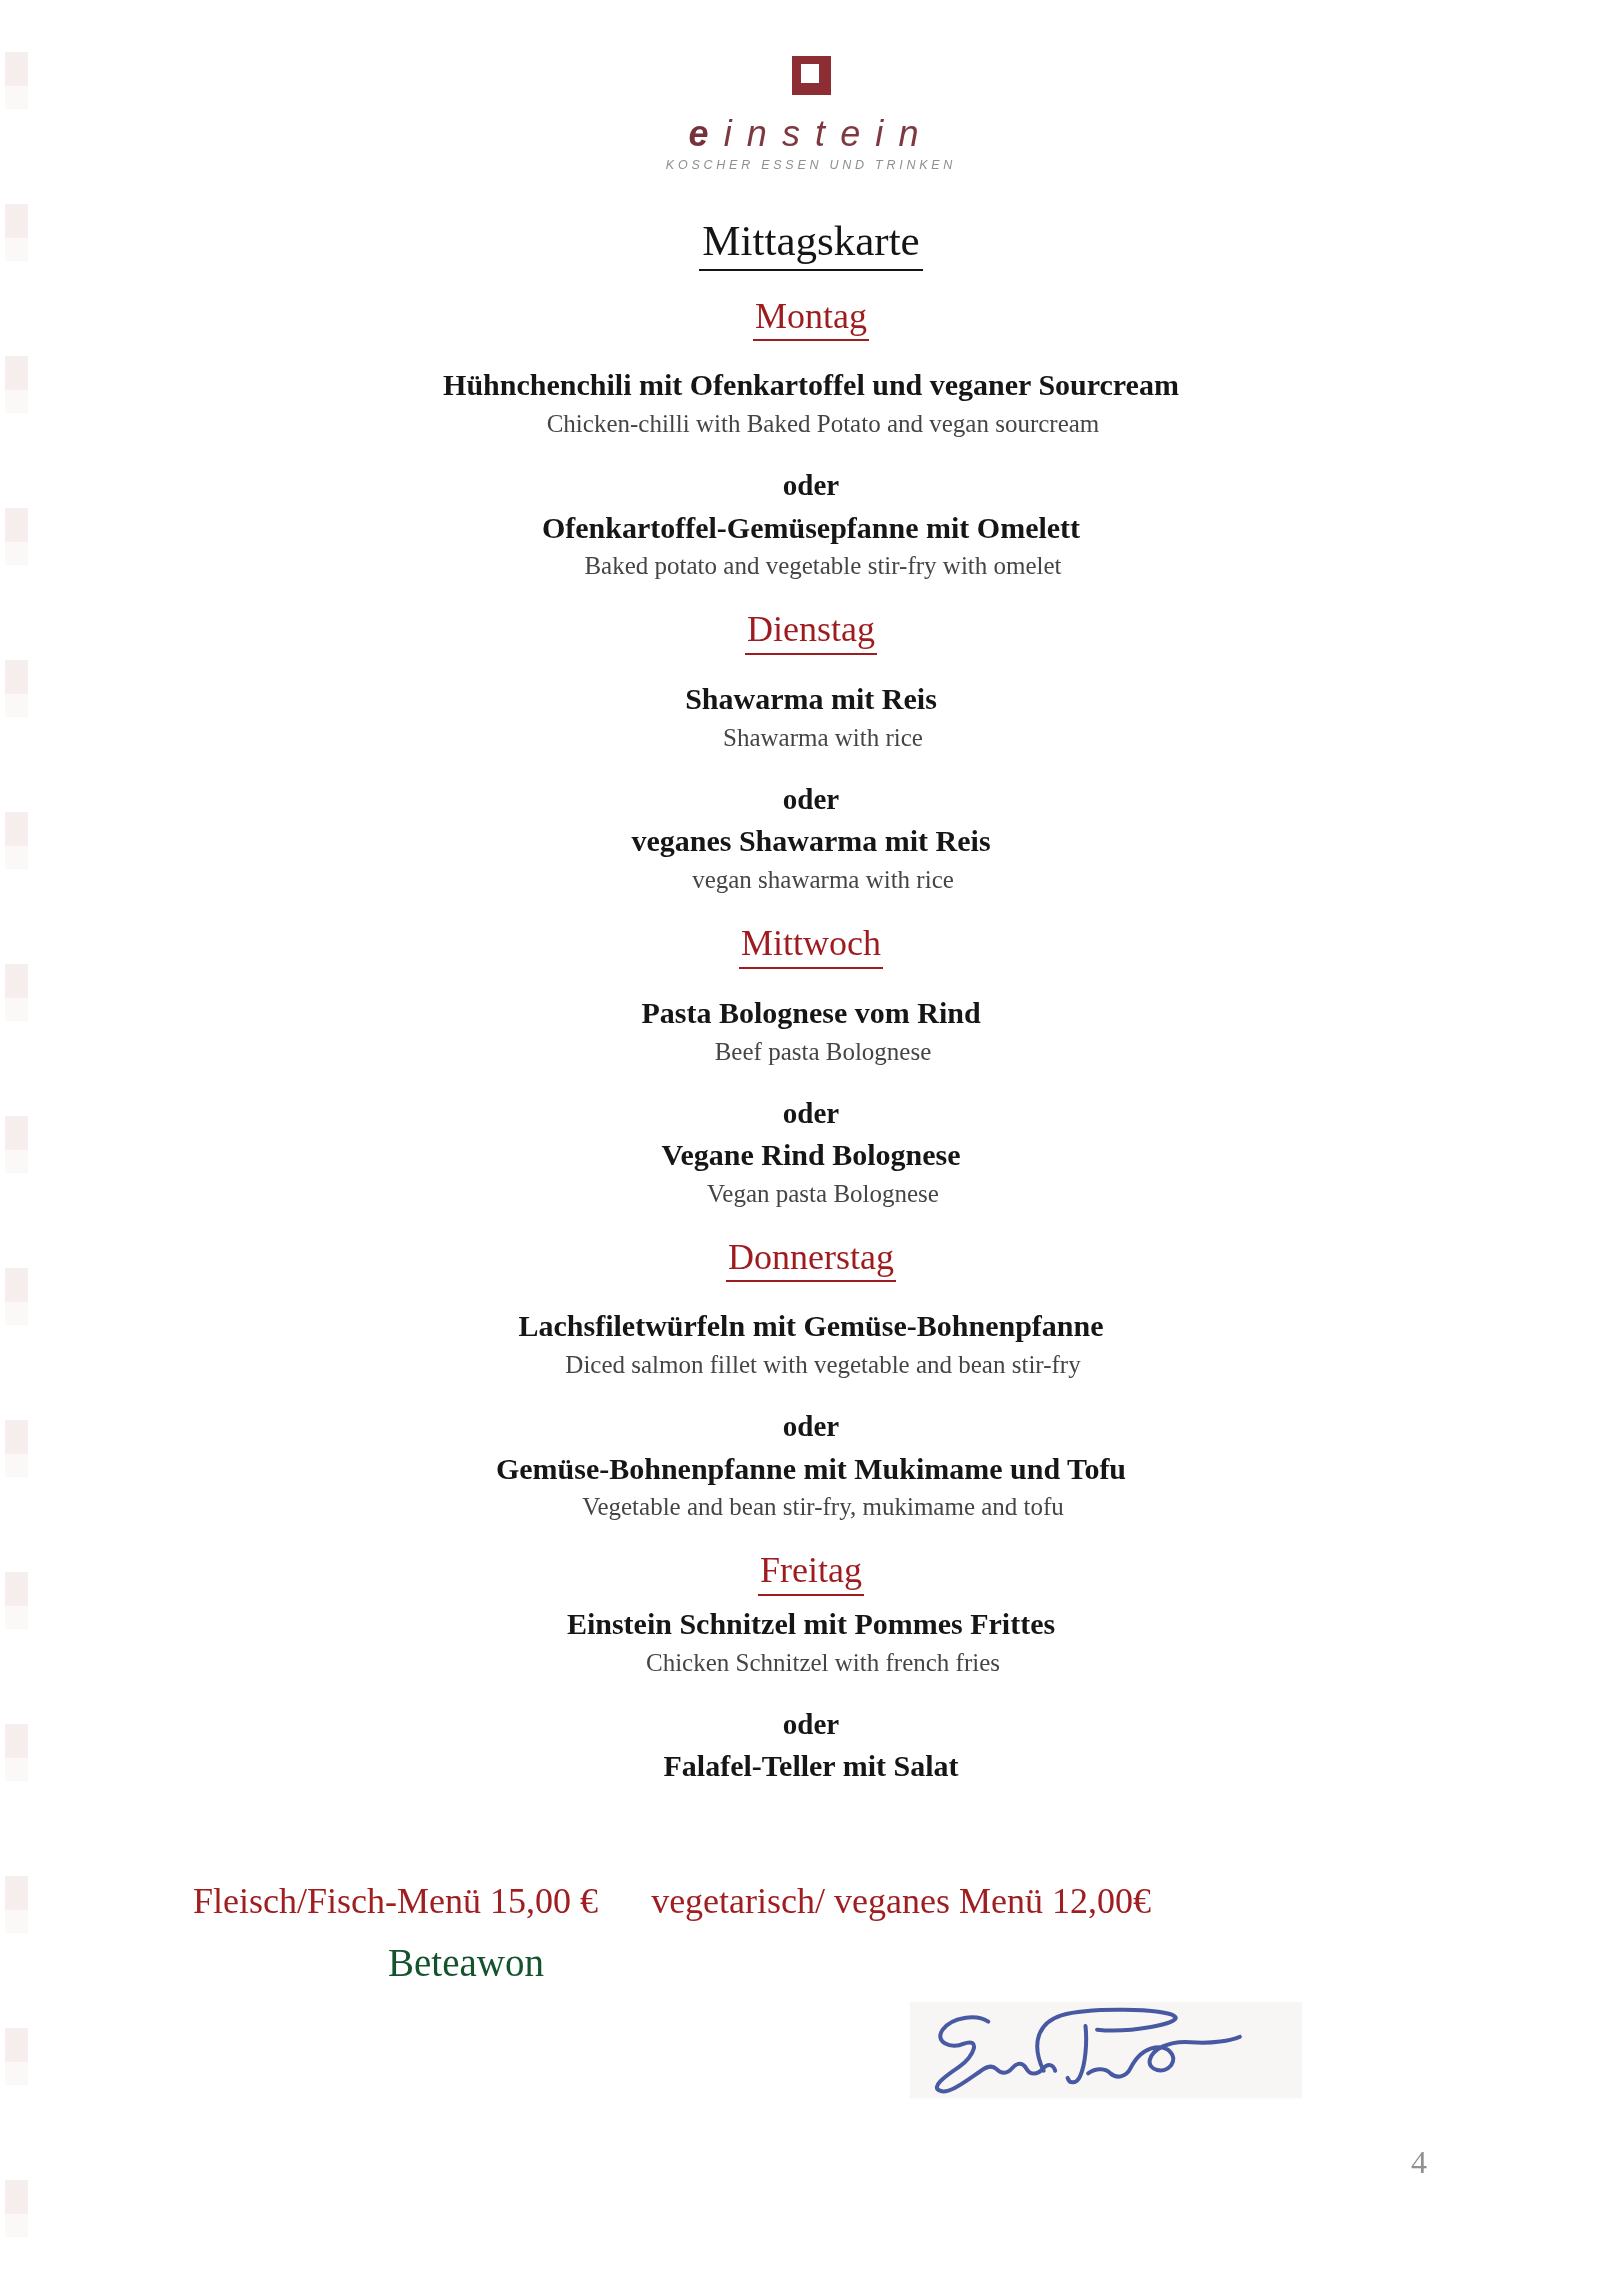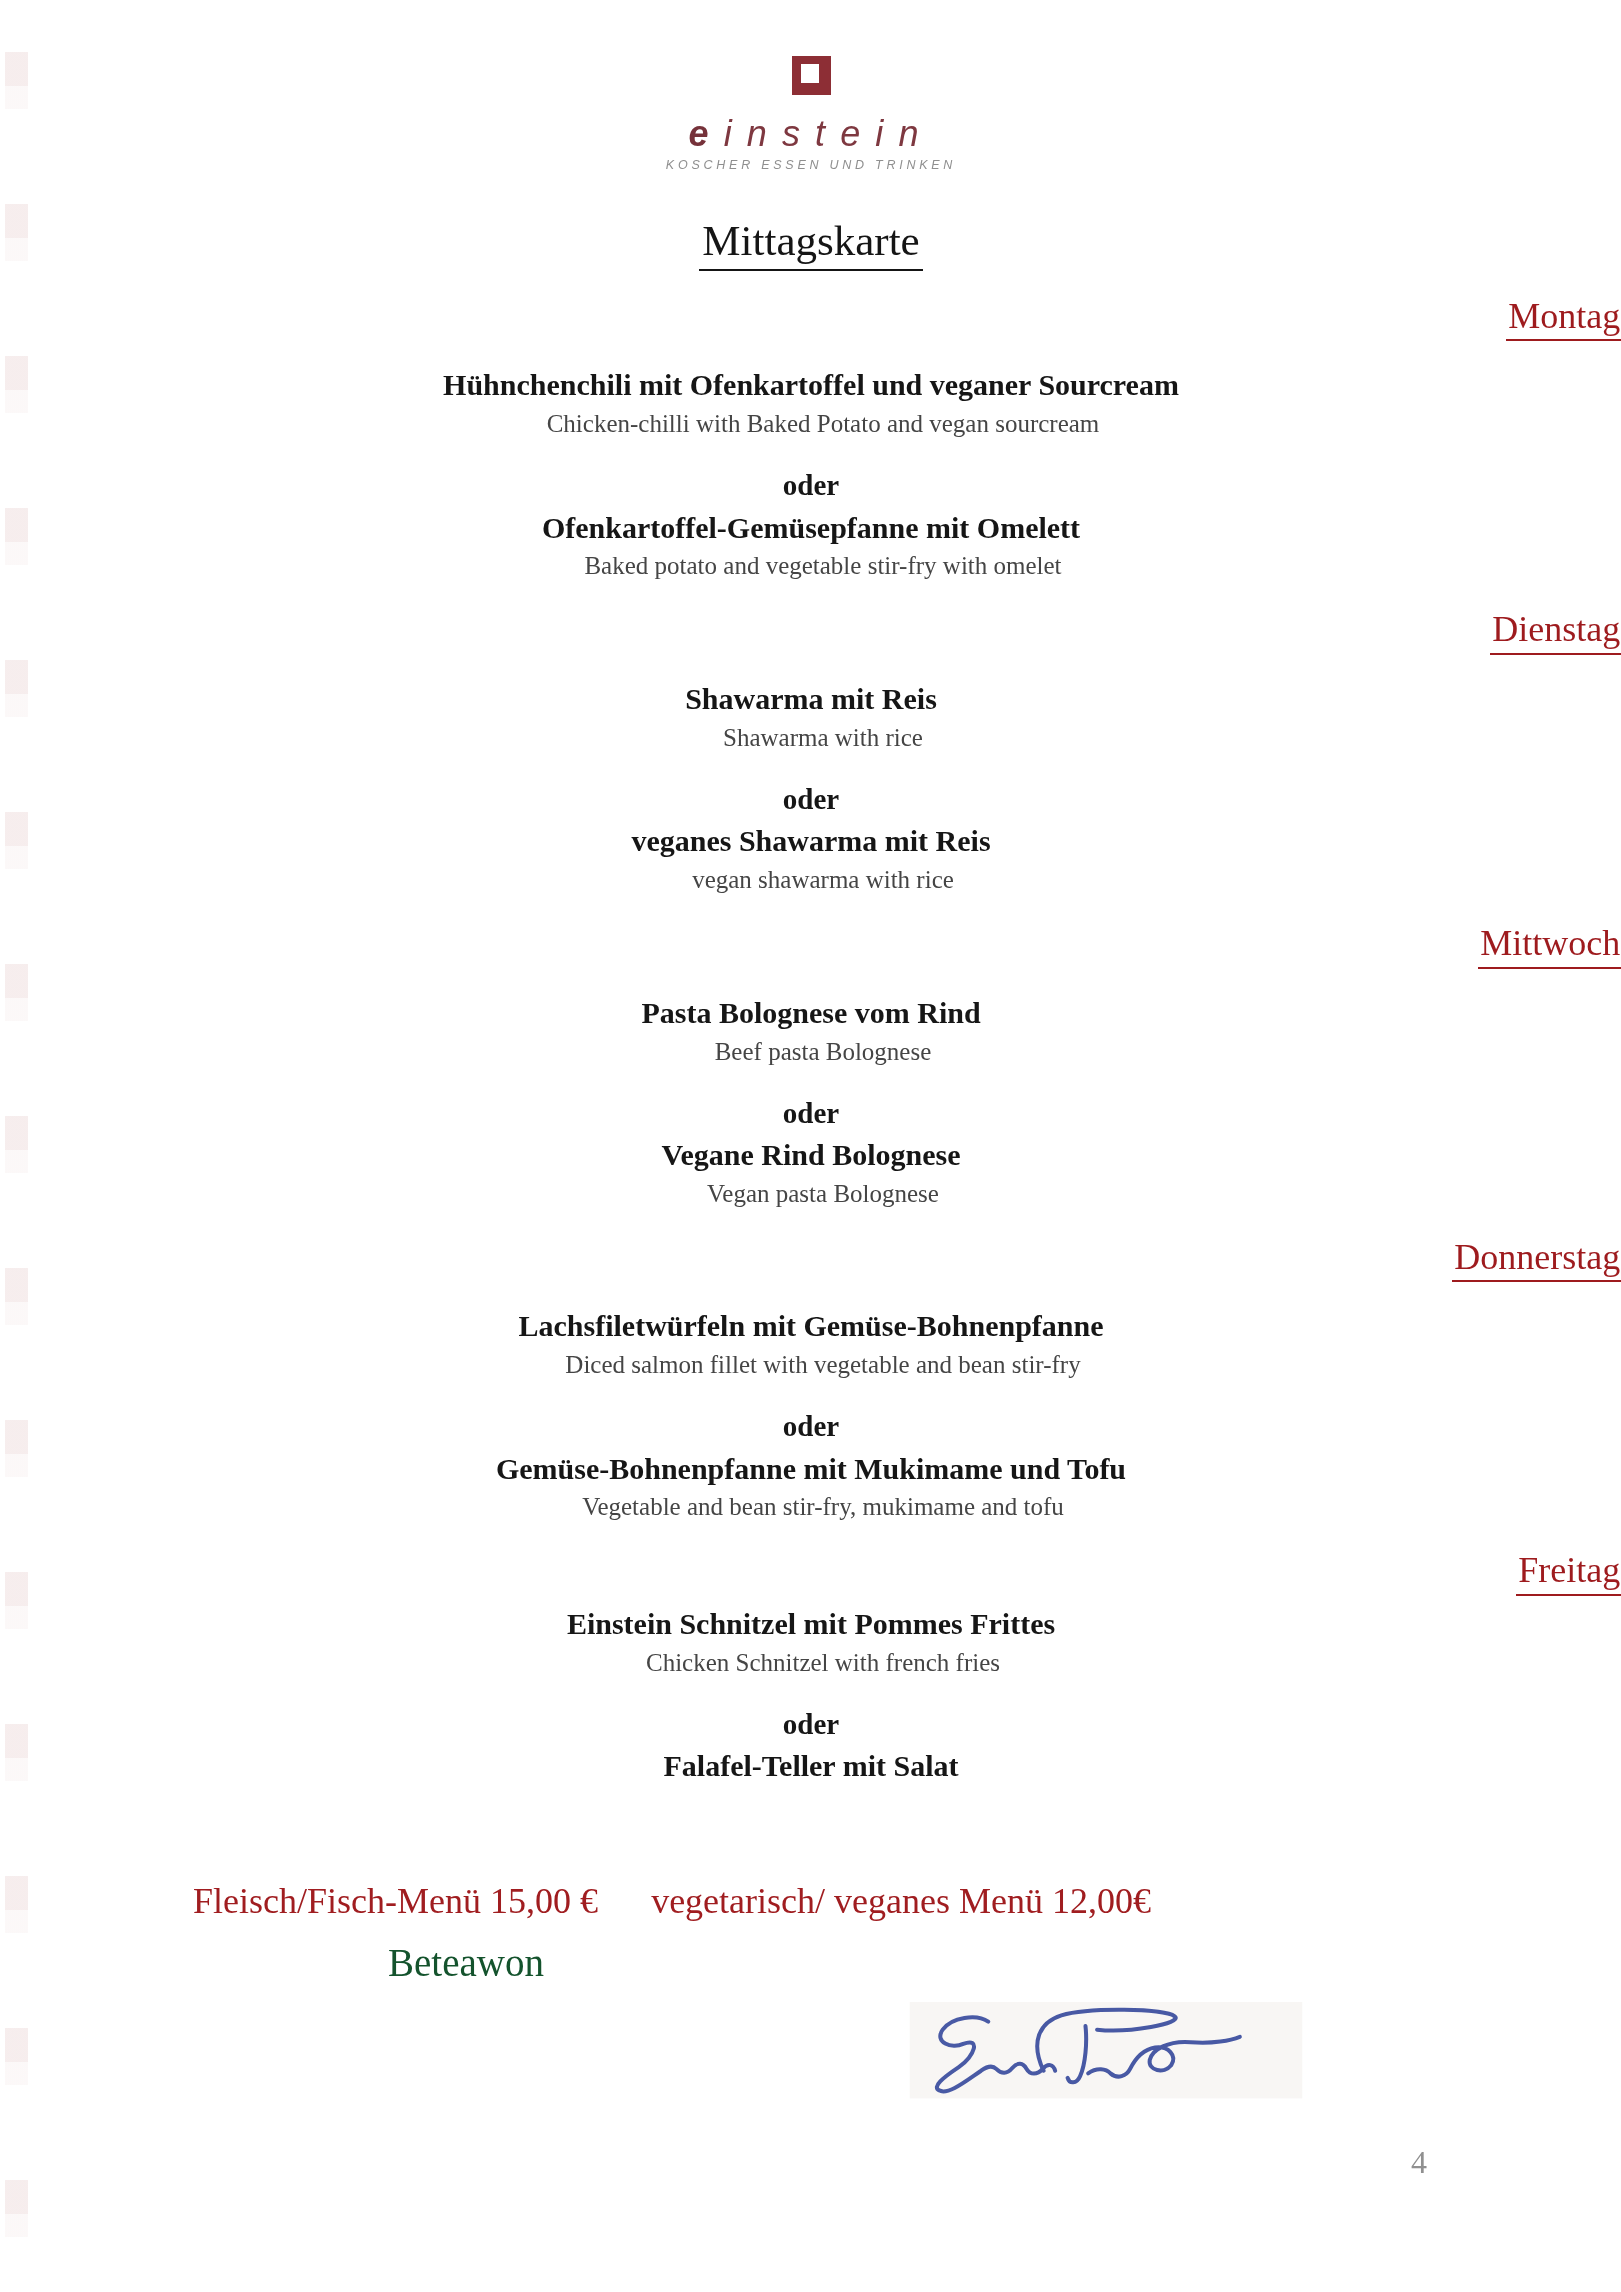"Montag" .day-name-wrap { text-align: right -> none }
